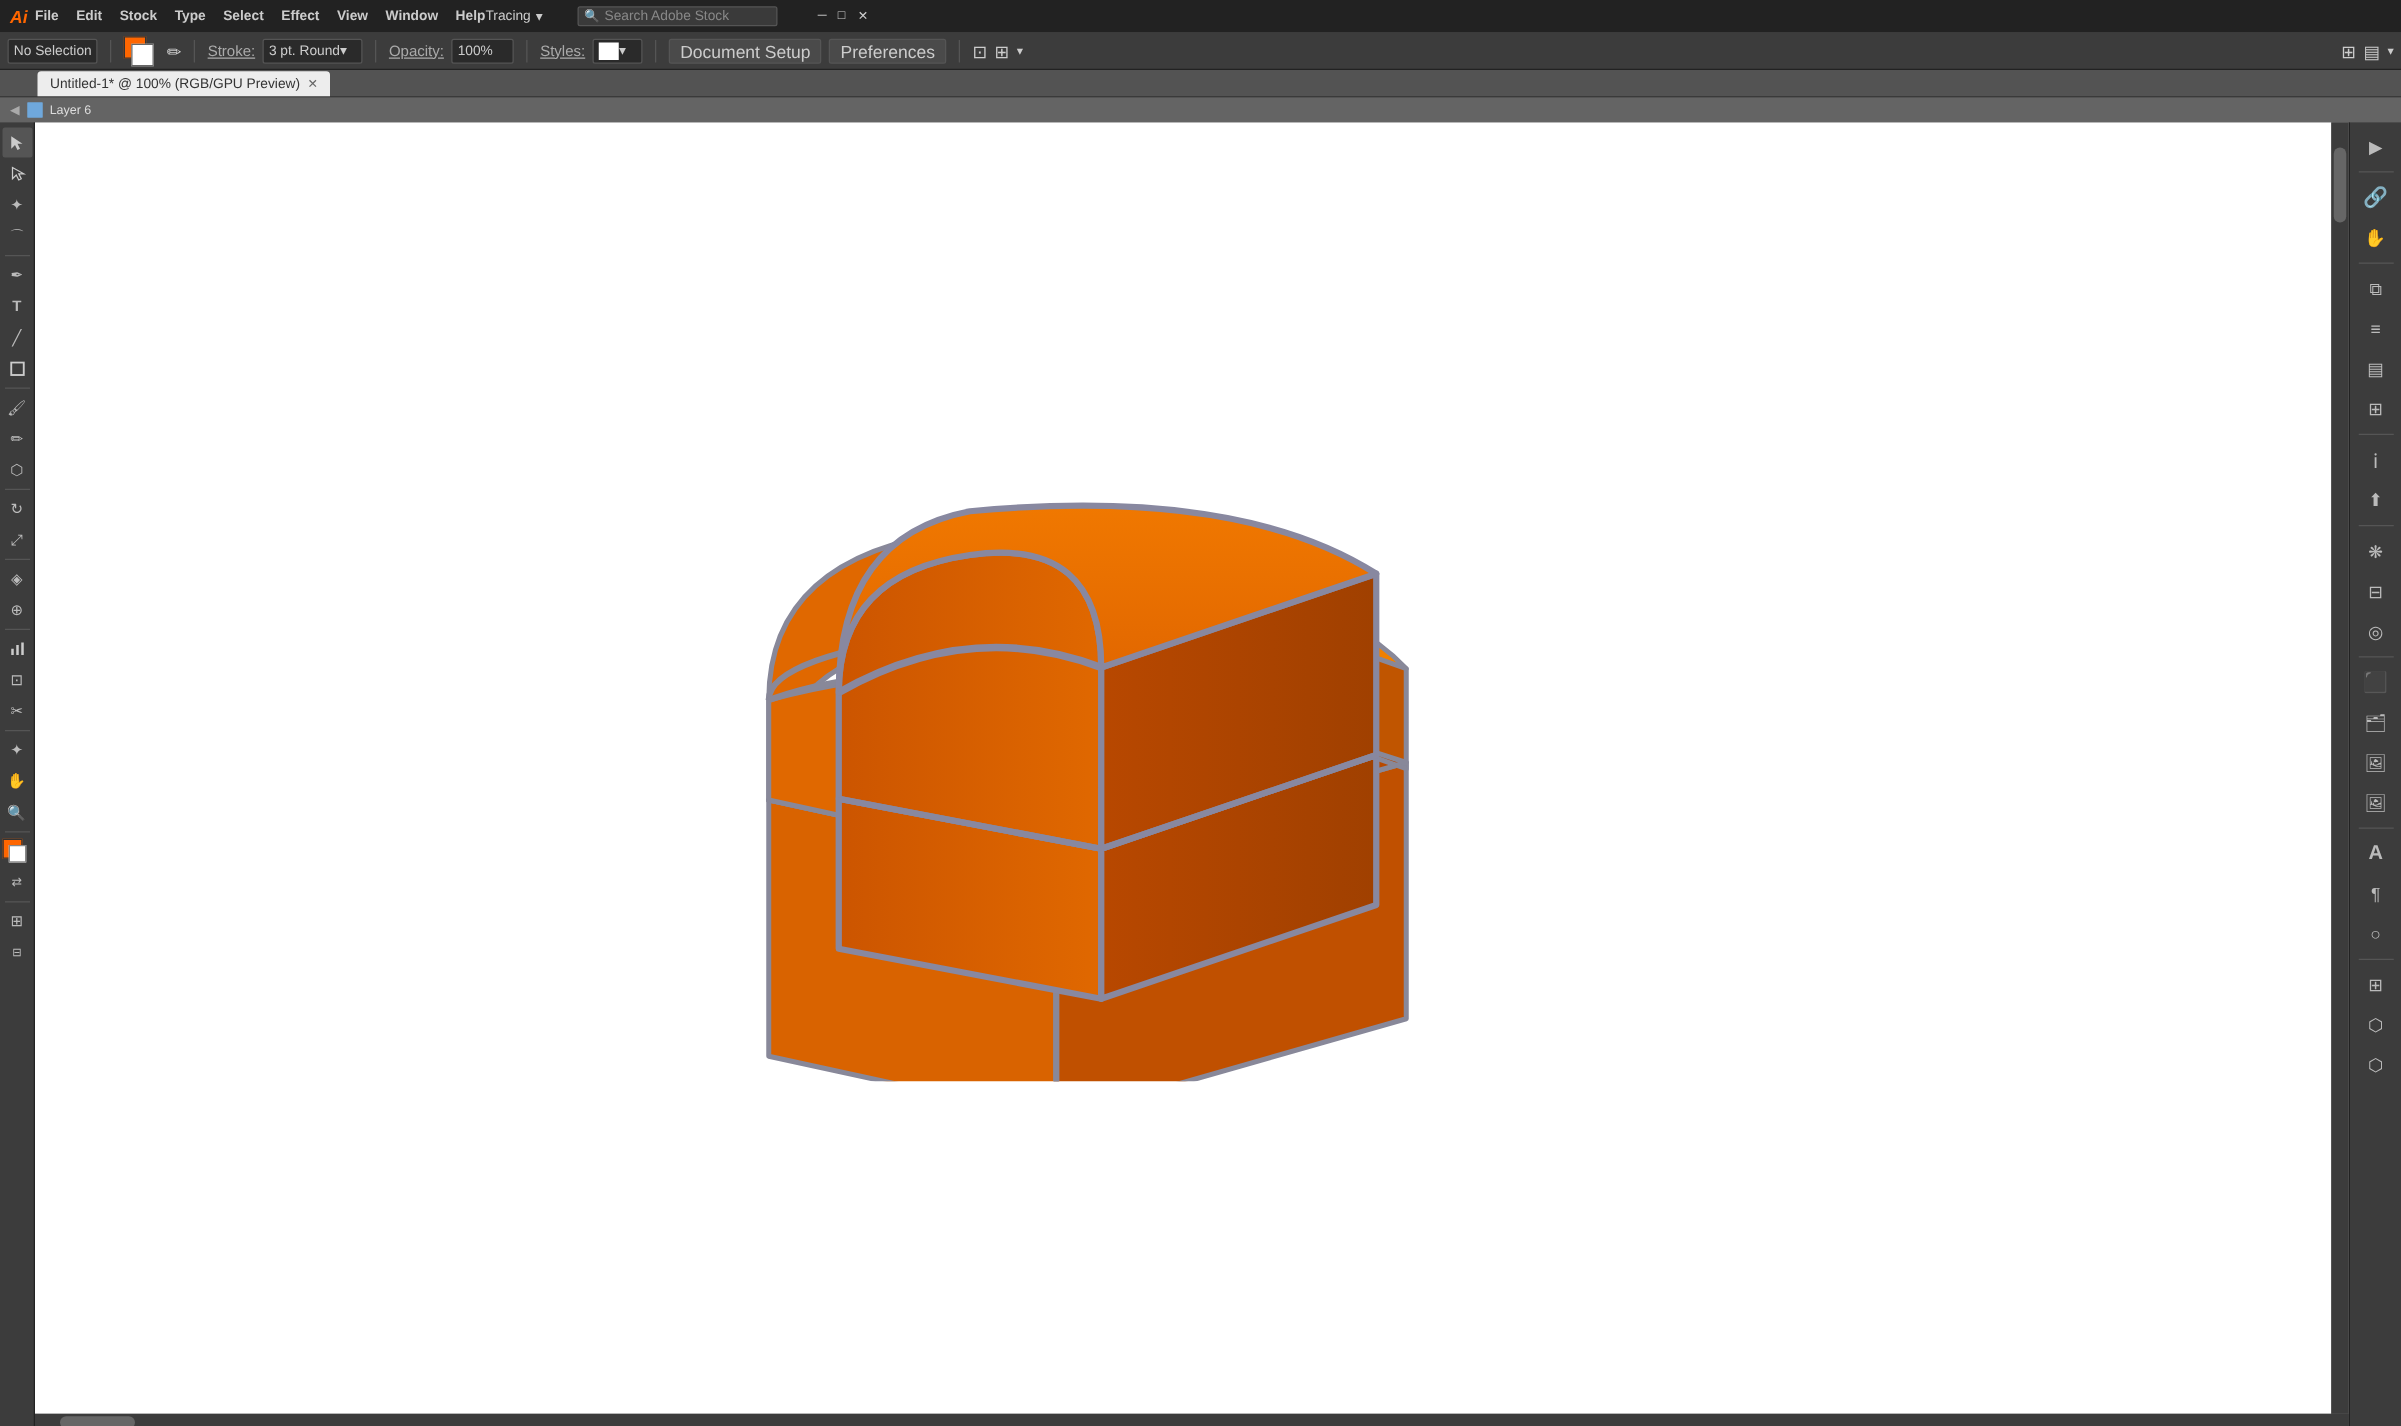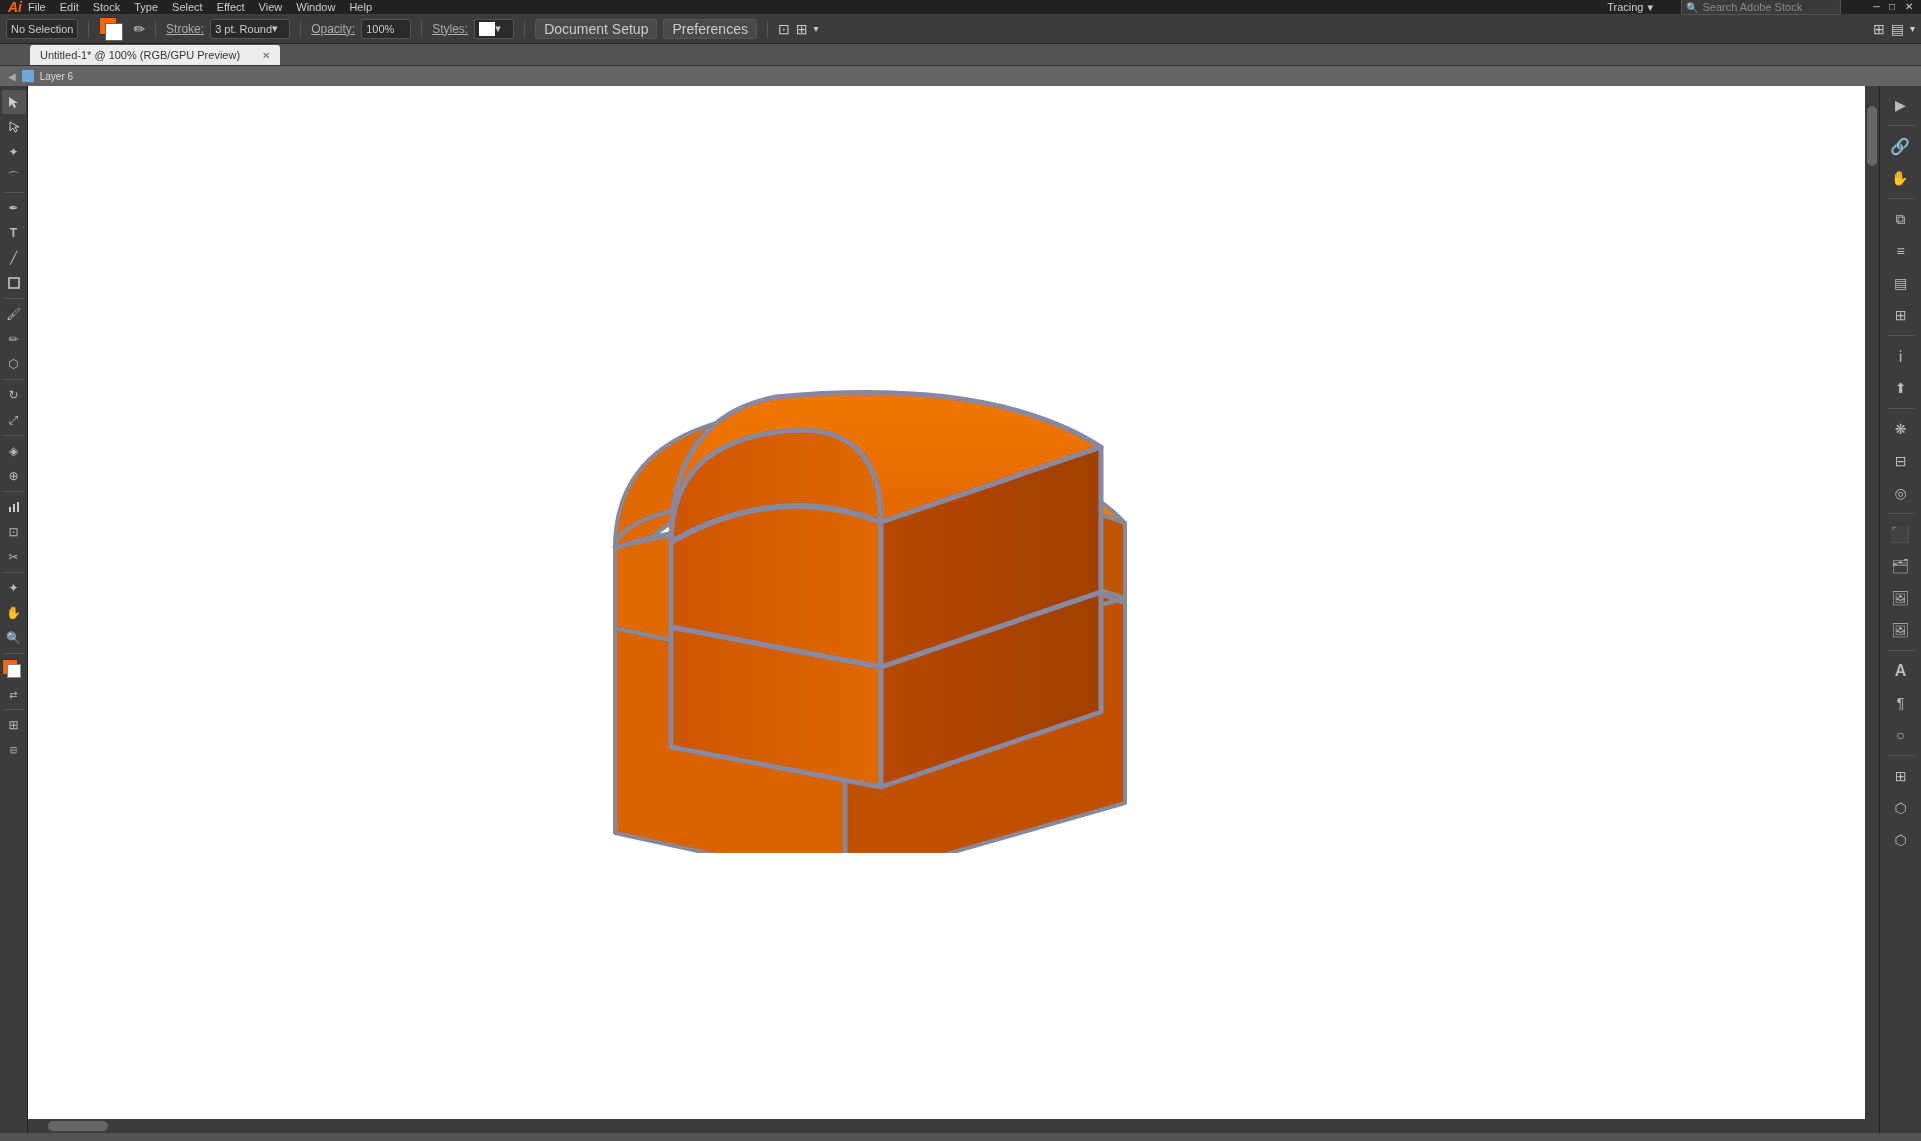"Ai" #title-bar { height: 14px -> 26px; justify-content: space-between -> none }
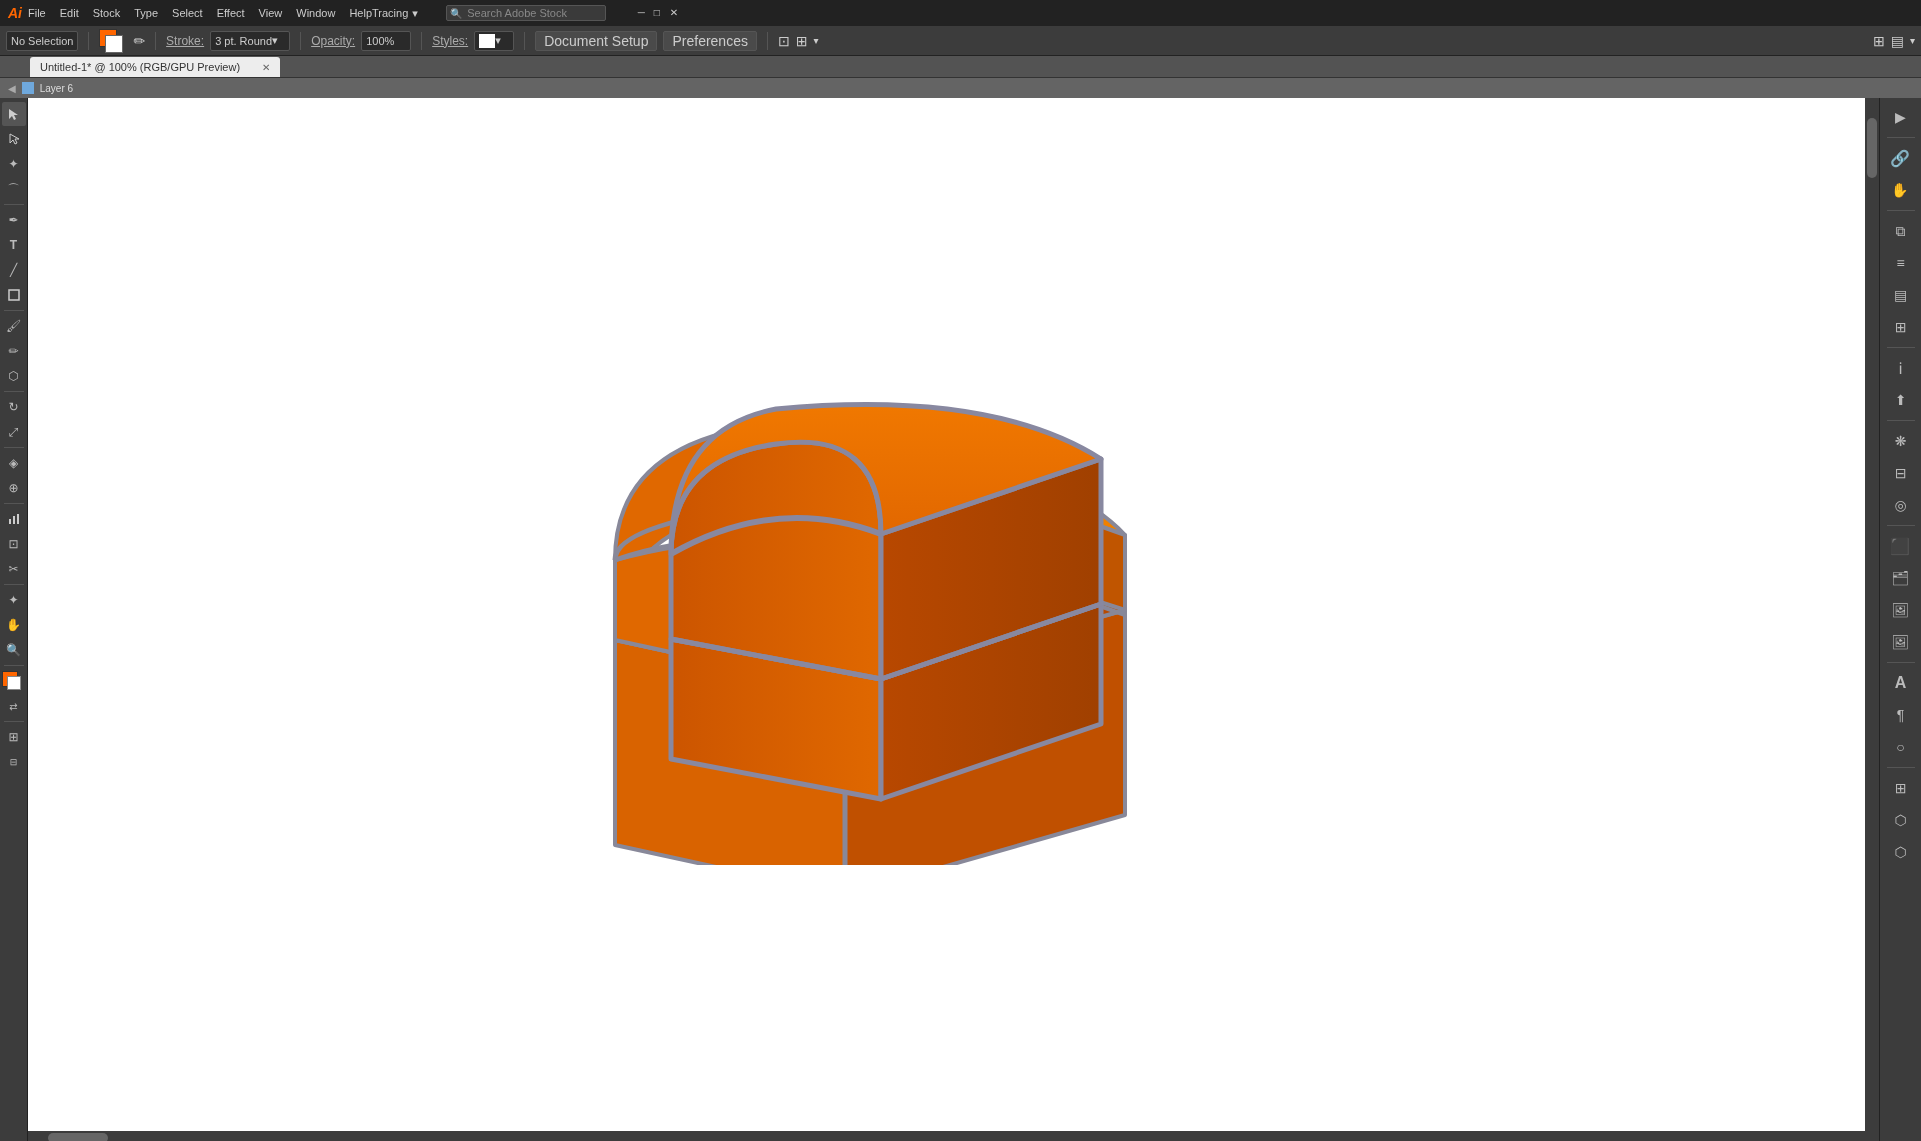"File" #menu-bar span { font-weight: none -> bold }
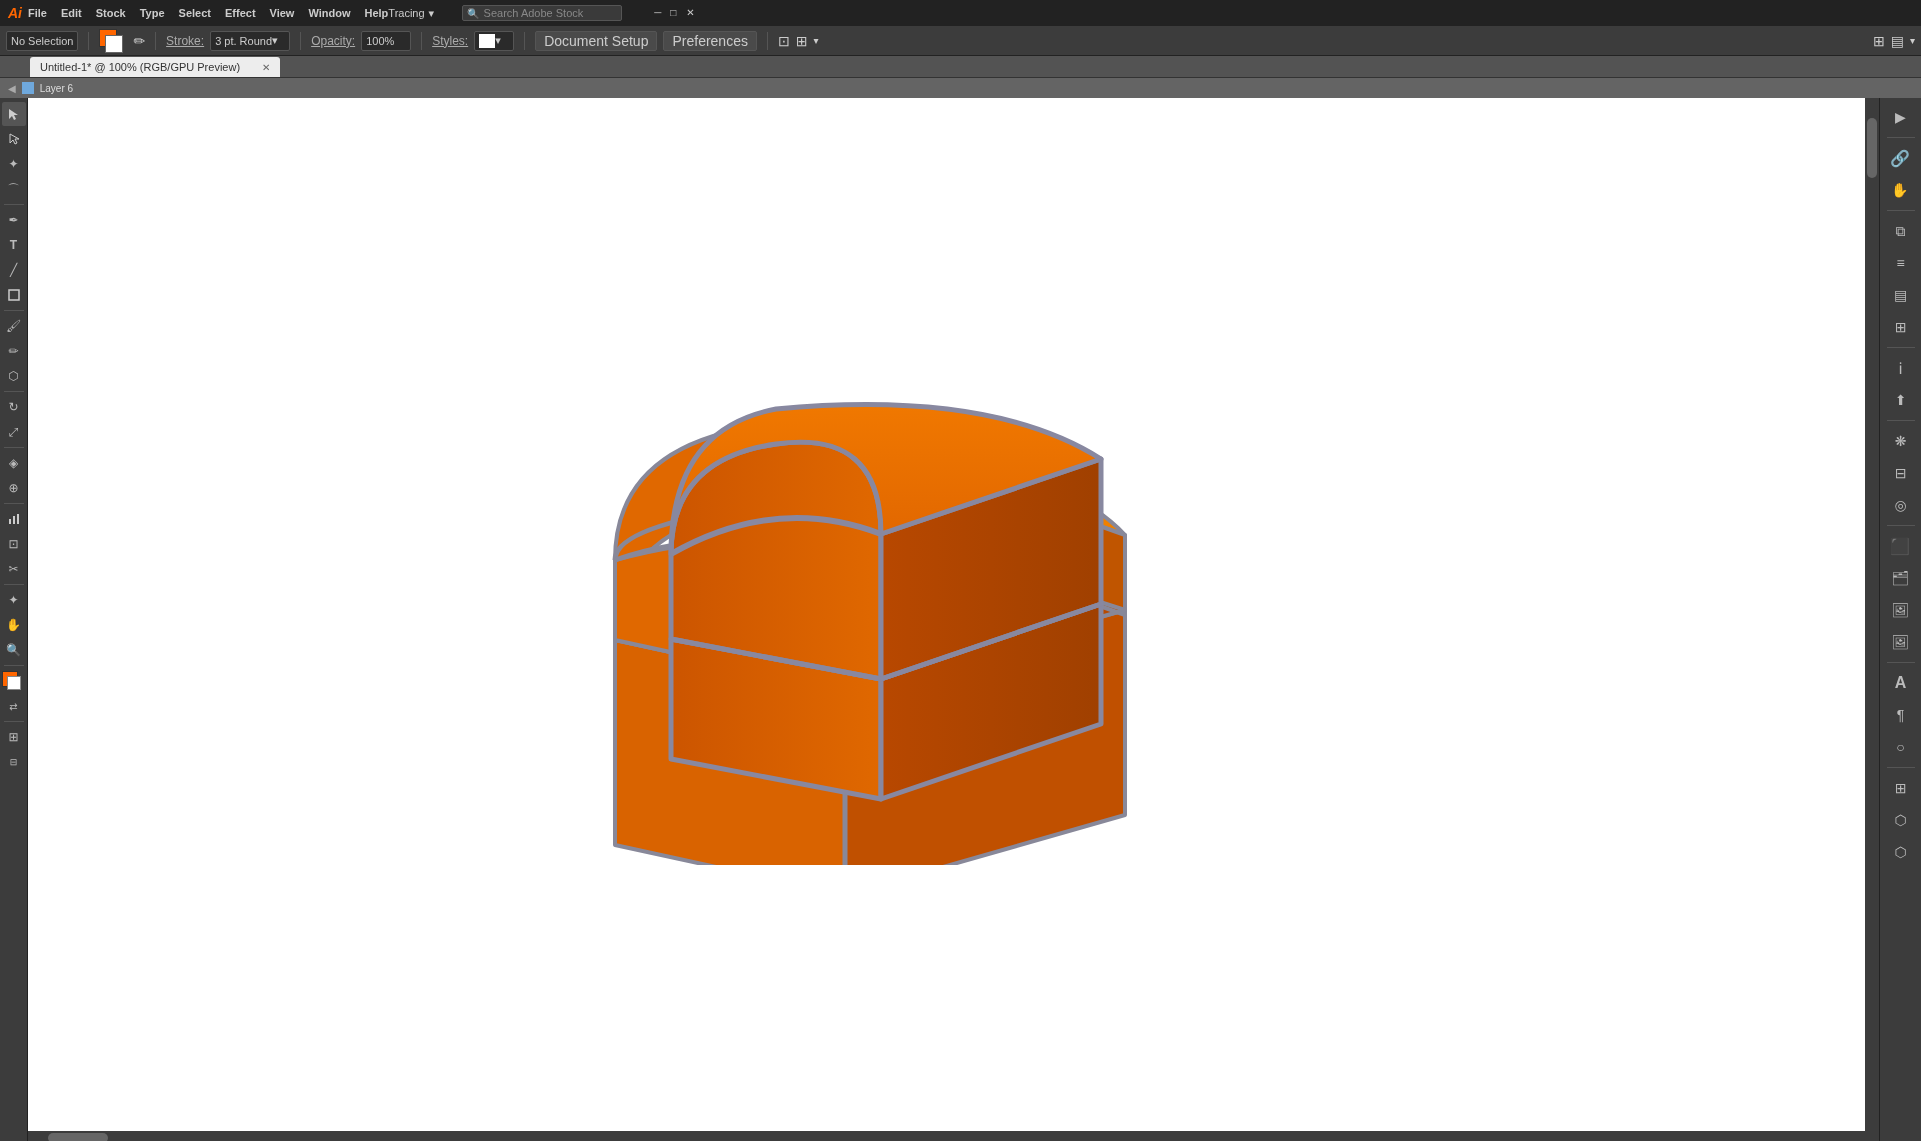"Untitled-1* @ 100% (RGB/GPU Preview)" .tab { gap: 22px -> 6px }
